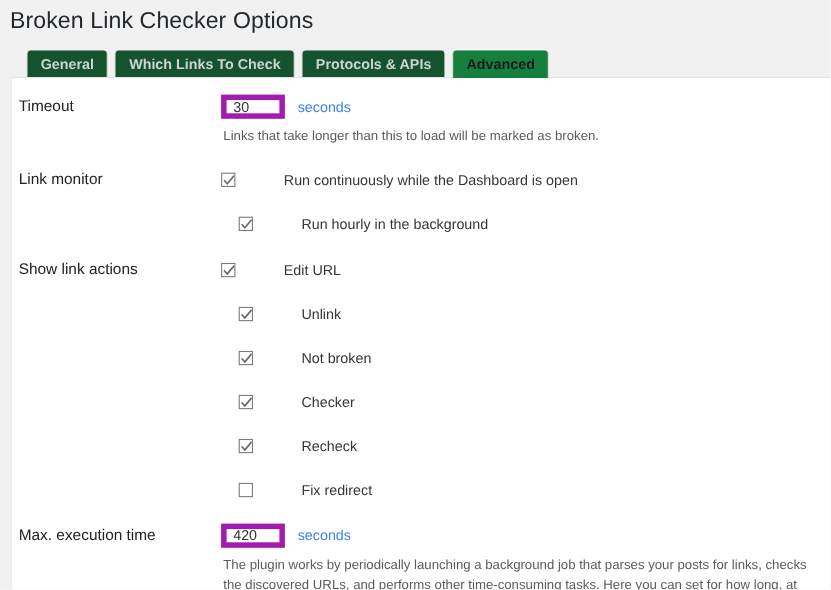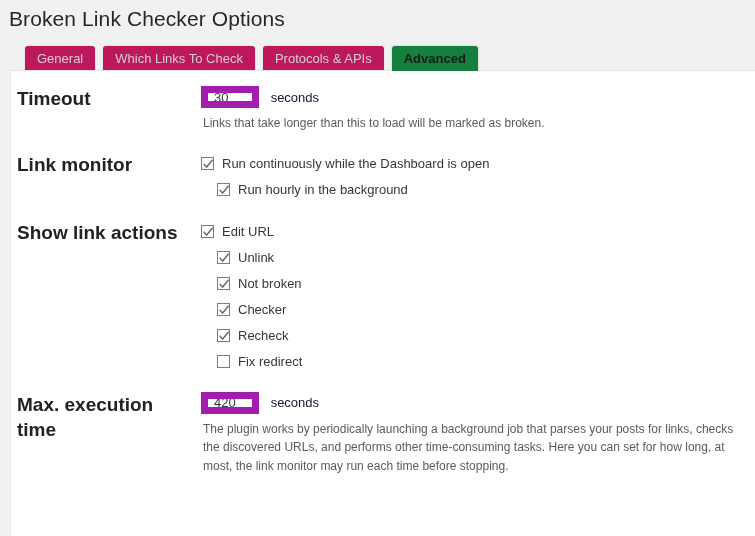"General" .tab { background: #be185d -> #14532d; font-weight: 400 -> 700 }
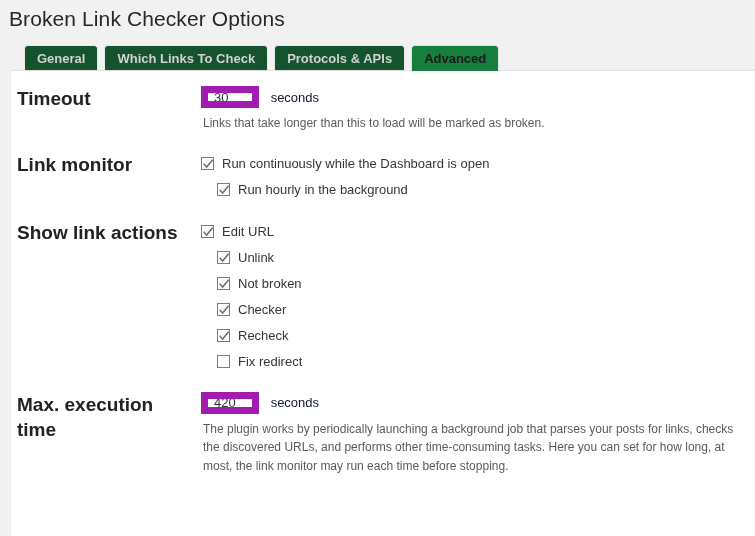"Timeout" .form-table th { font-size: 19px -> 14px; font-weight: 700 -> 400 }
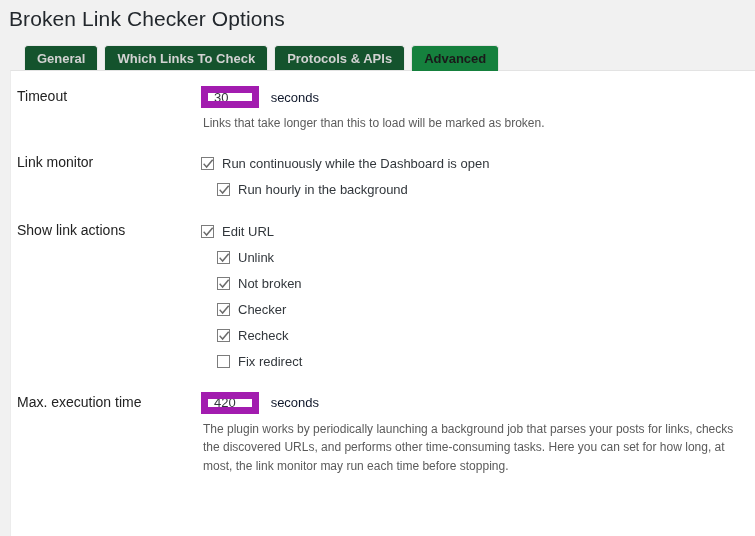"30" .text-input { border: 7px solid #a21caf -> 5px solid #a21caf }
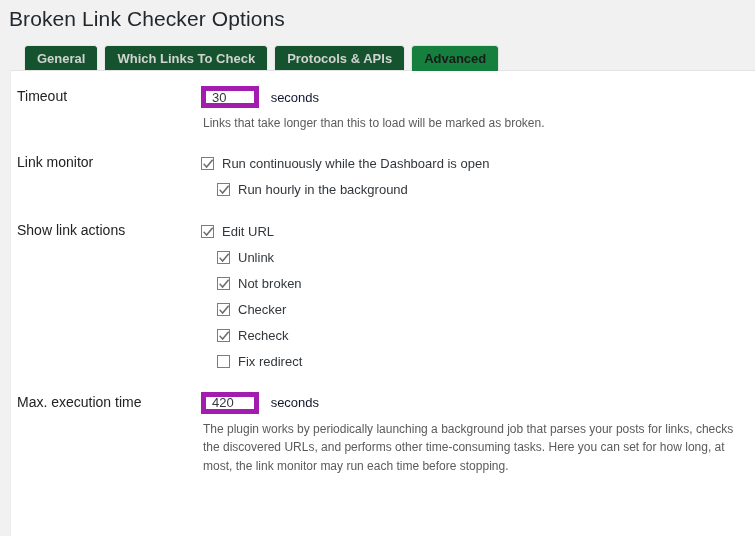"seconds" .unit { color: #0f172a -> #3b82f6 }
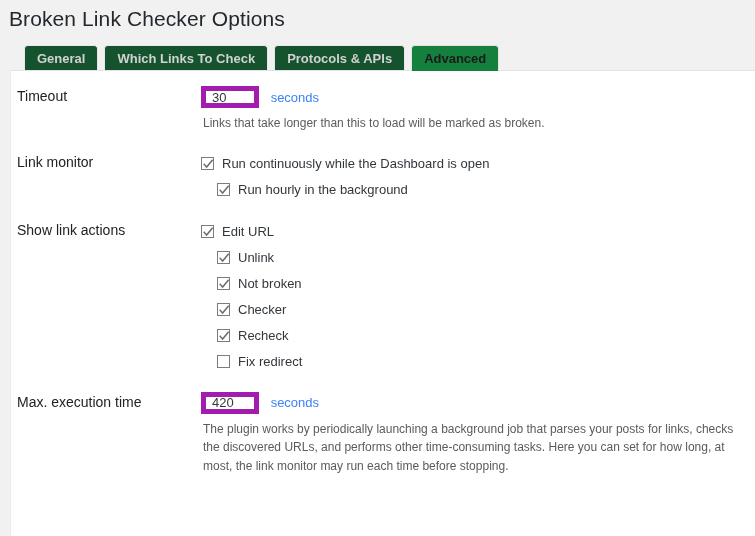"Run continuously while the Dashboard" .choice { gap: none -> 36px }
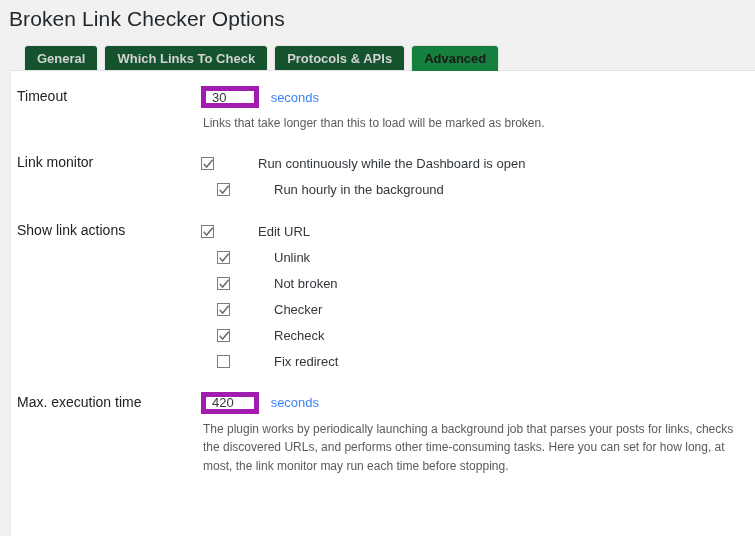"Run hourly in the background" .choice + .choice { margin-top: 3px -> 17px }
